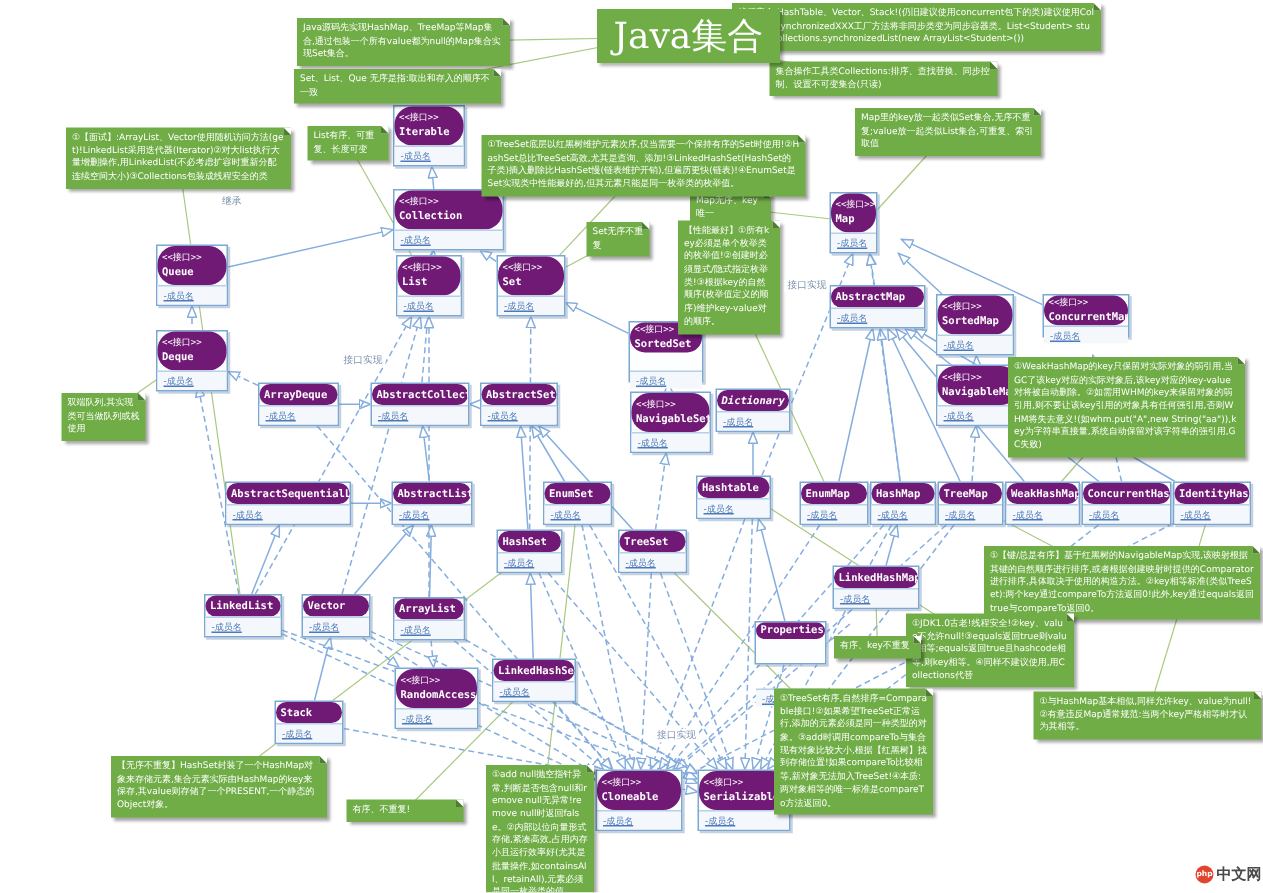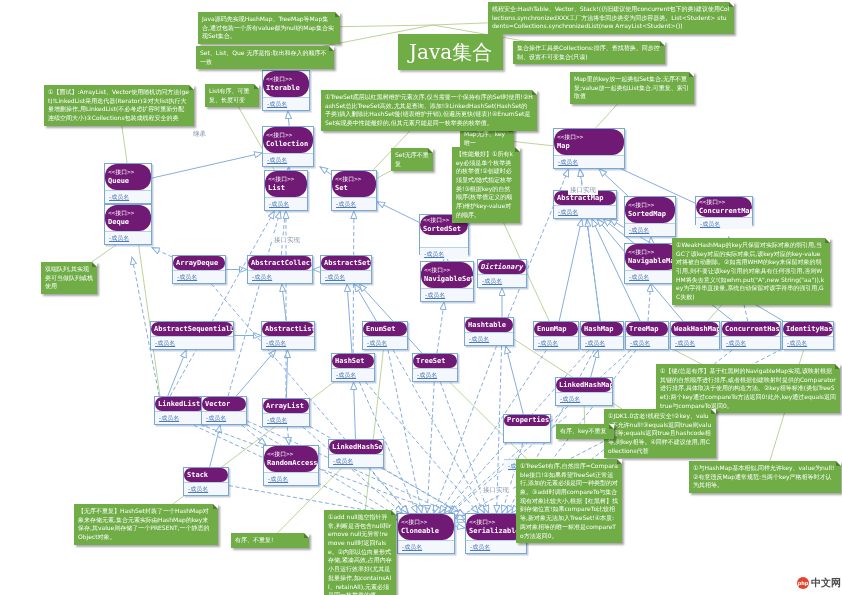"Java集合" .title { font-size: 20px -> 24px; margin-top: 28px -> none }
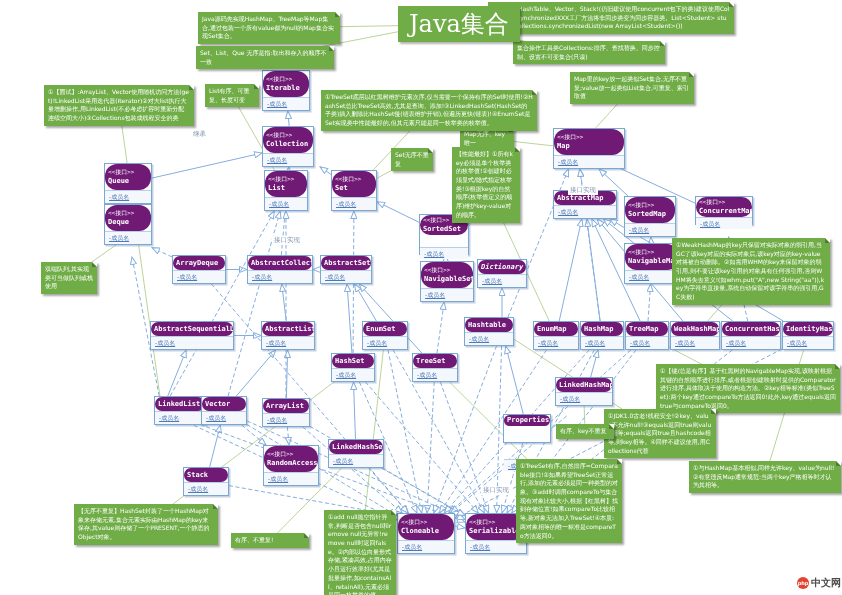"继承" .edge-label { margin-left: 45px -> none }
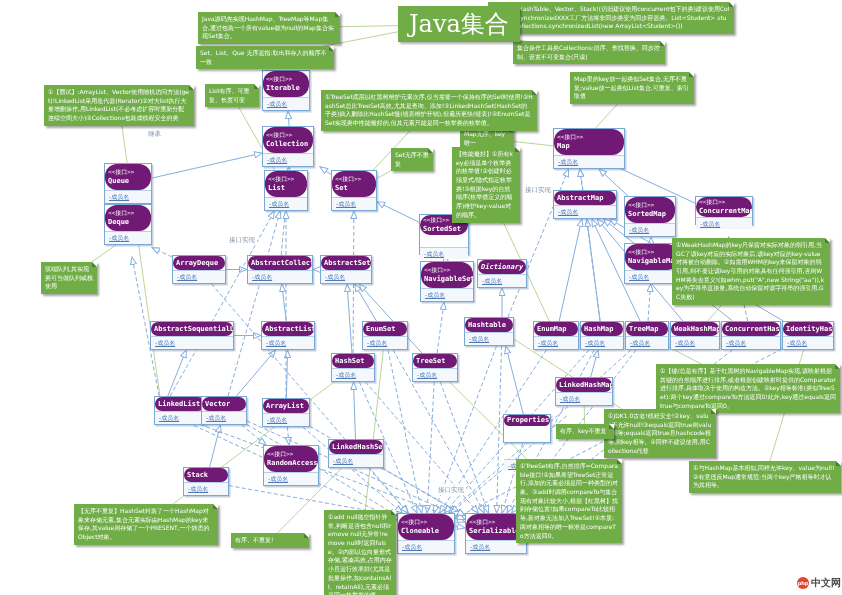"Collection" div.class-box { width: 52px -> 74px }
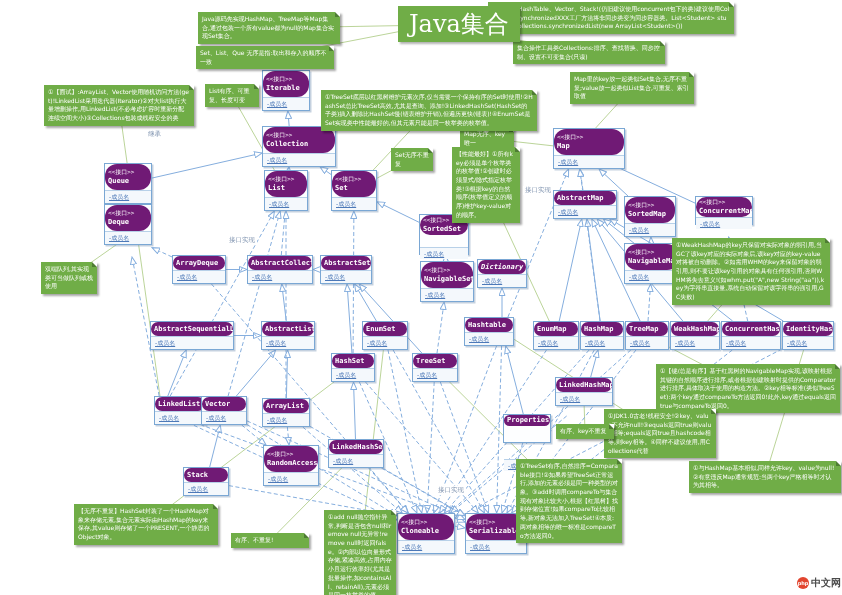"Map" div.class-box { width: 72px -> 32px }
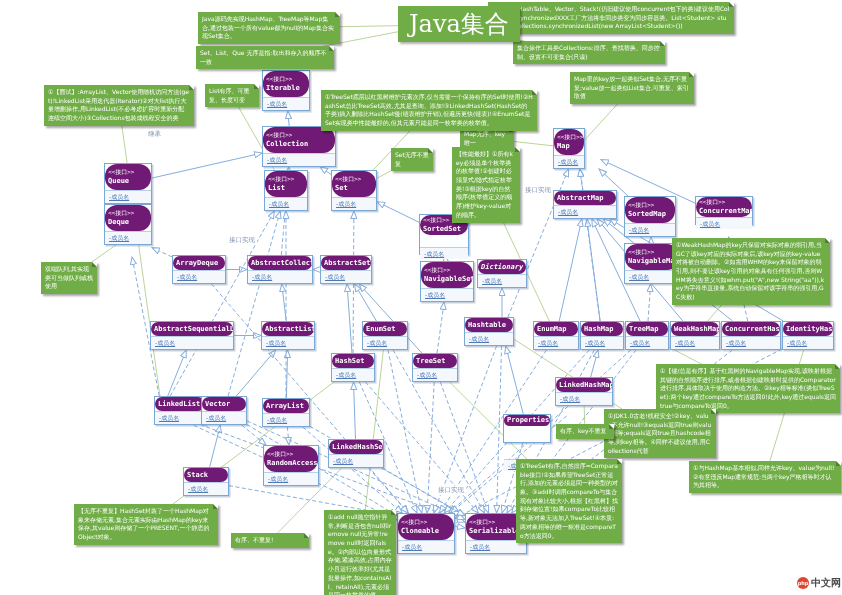"Deque" div.class-box { top: 204px -> 220px }
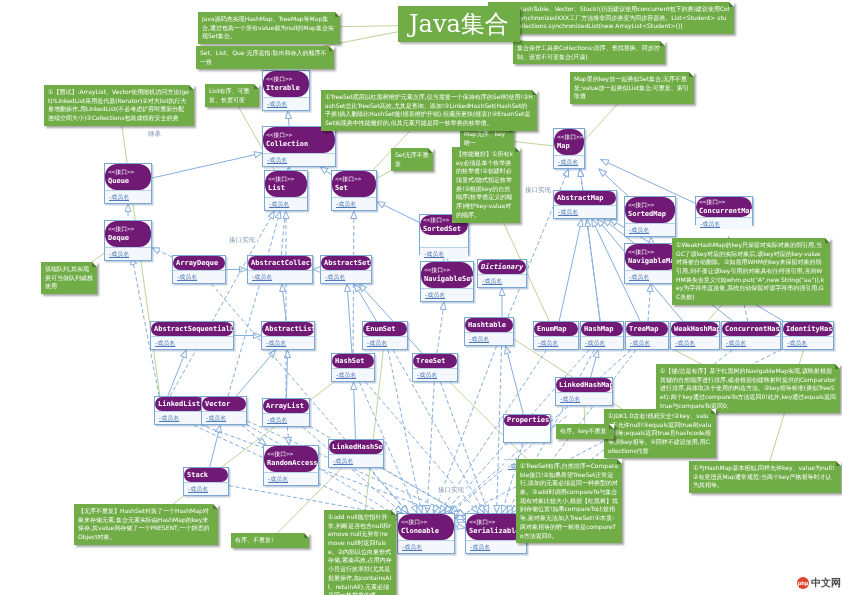"LinkedList" div.class-box { left: 154px -> 136px }
